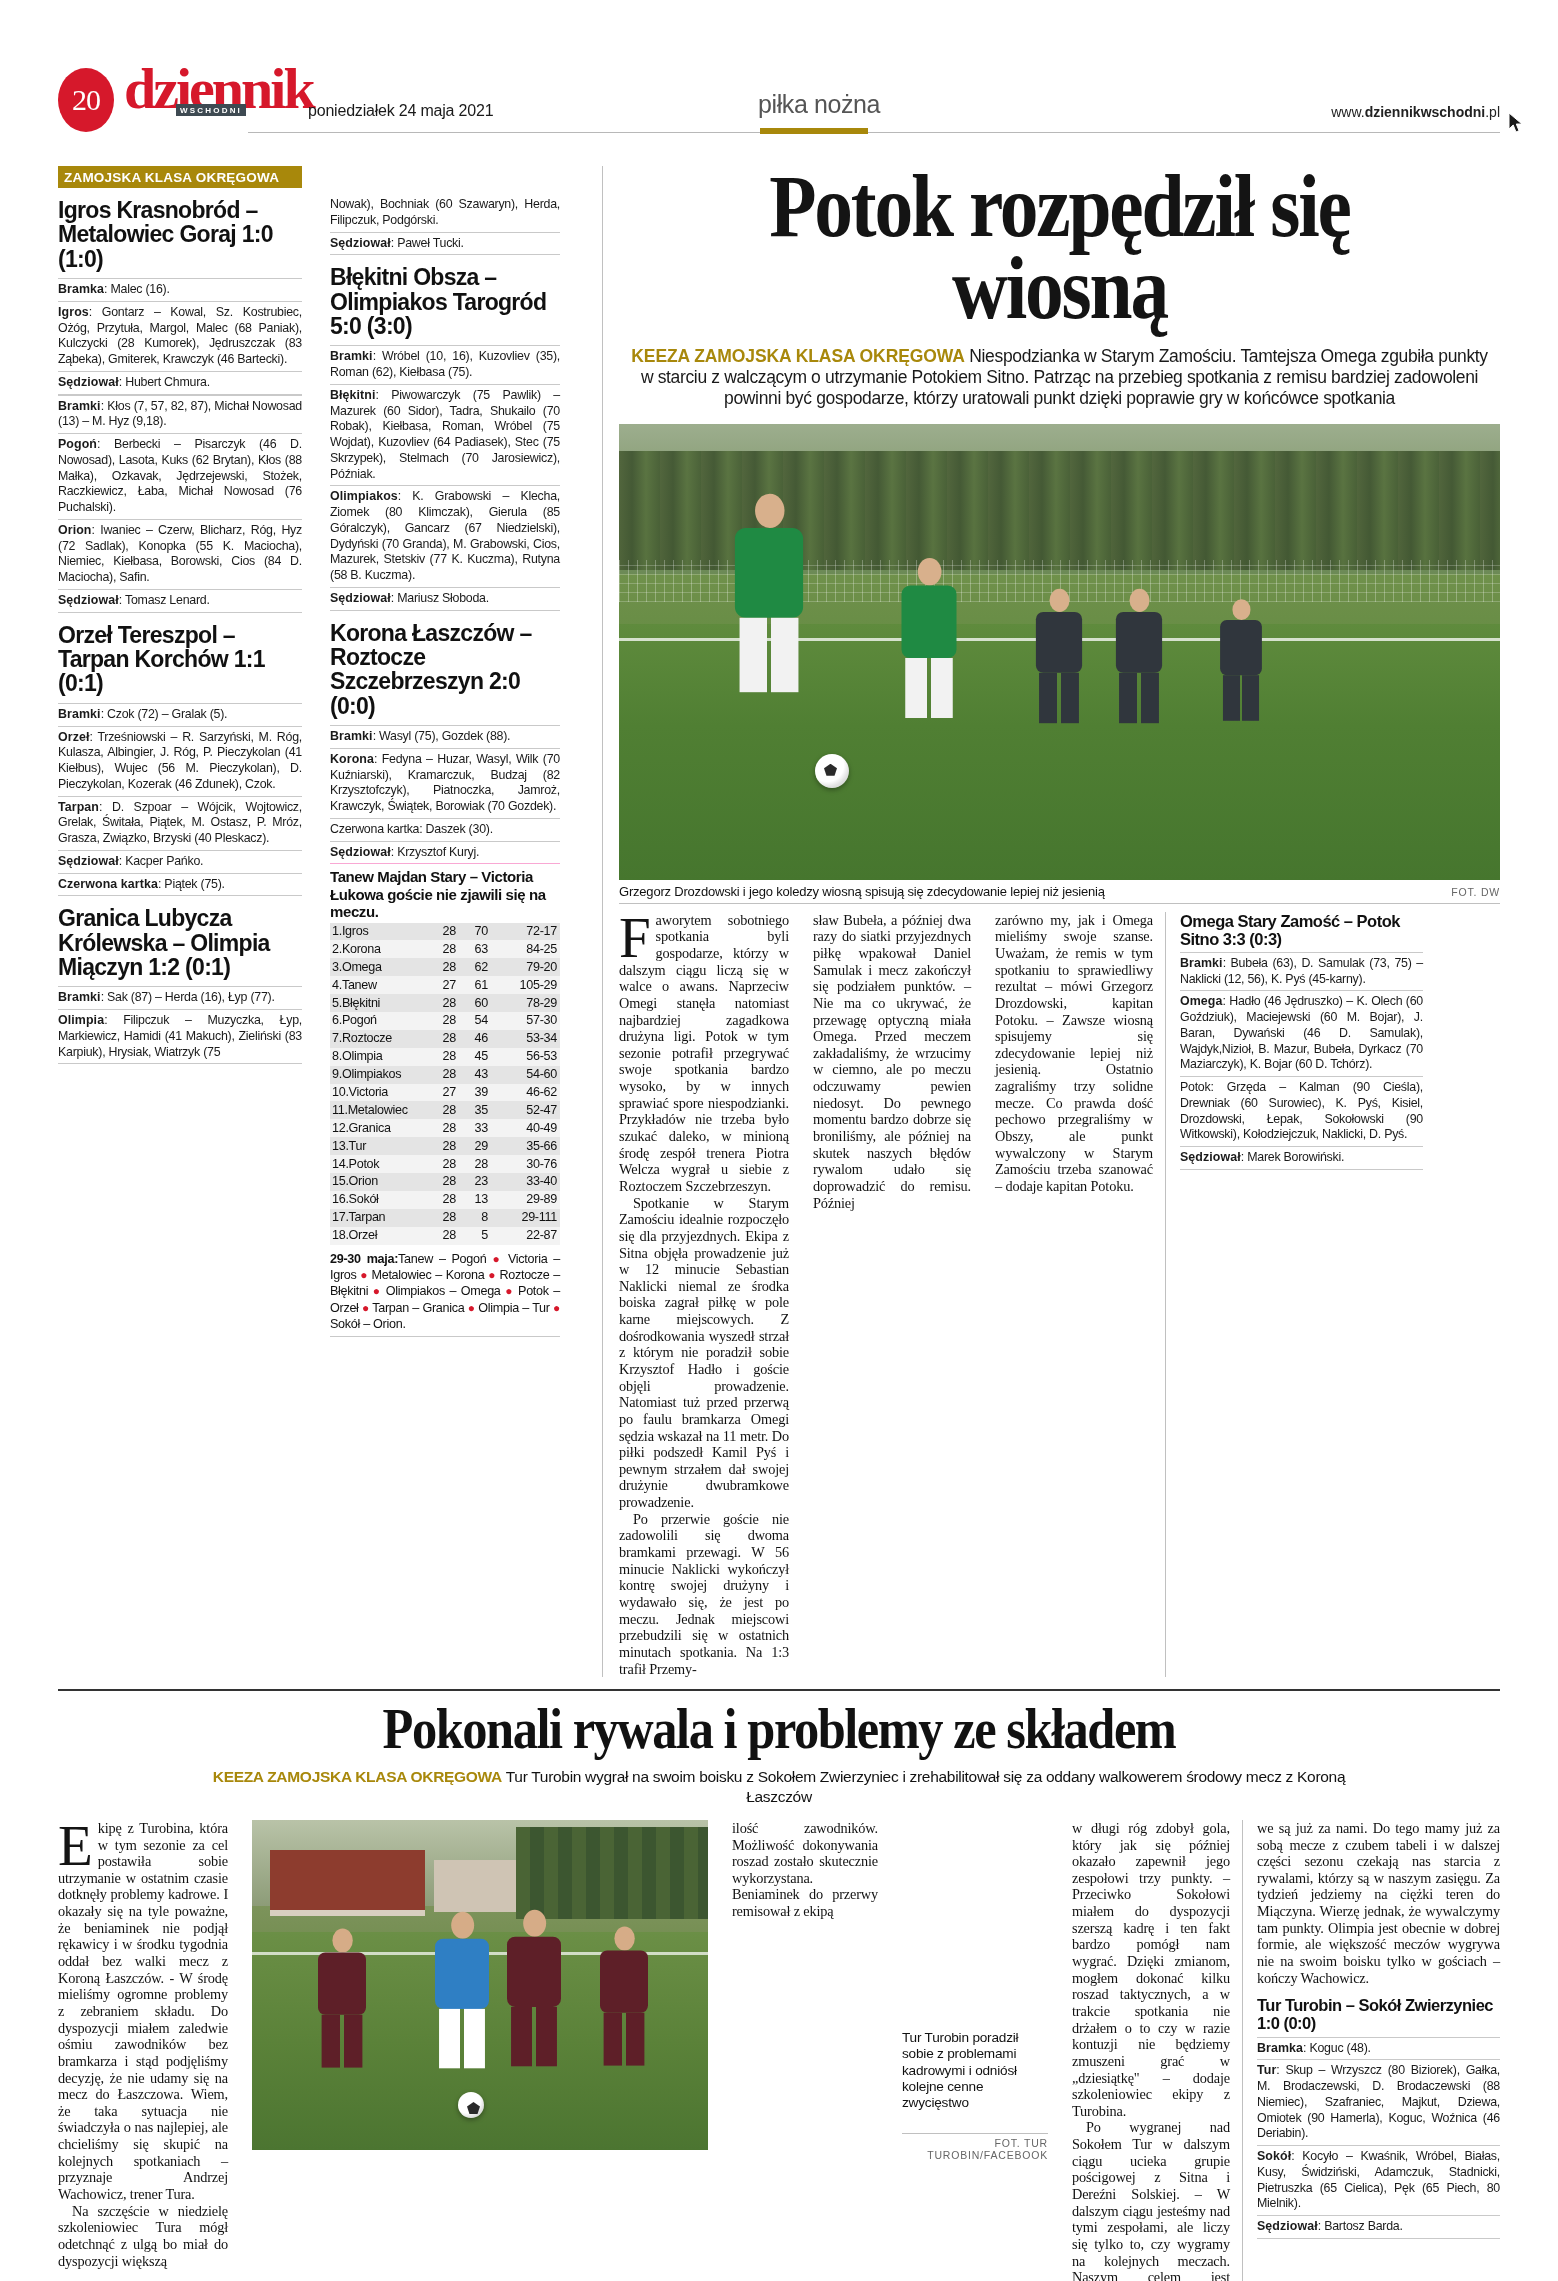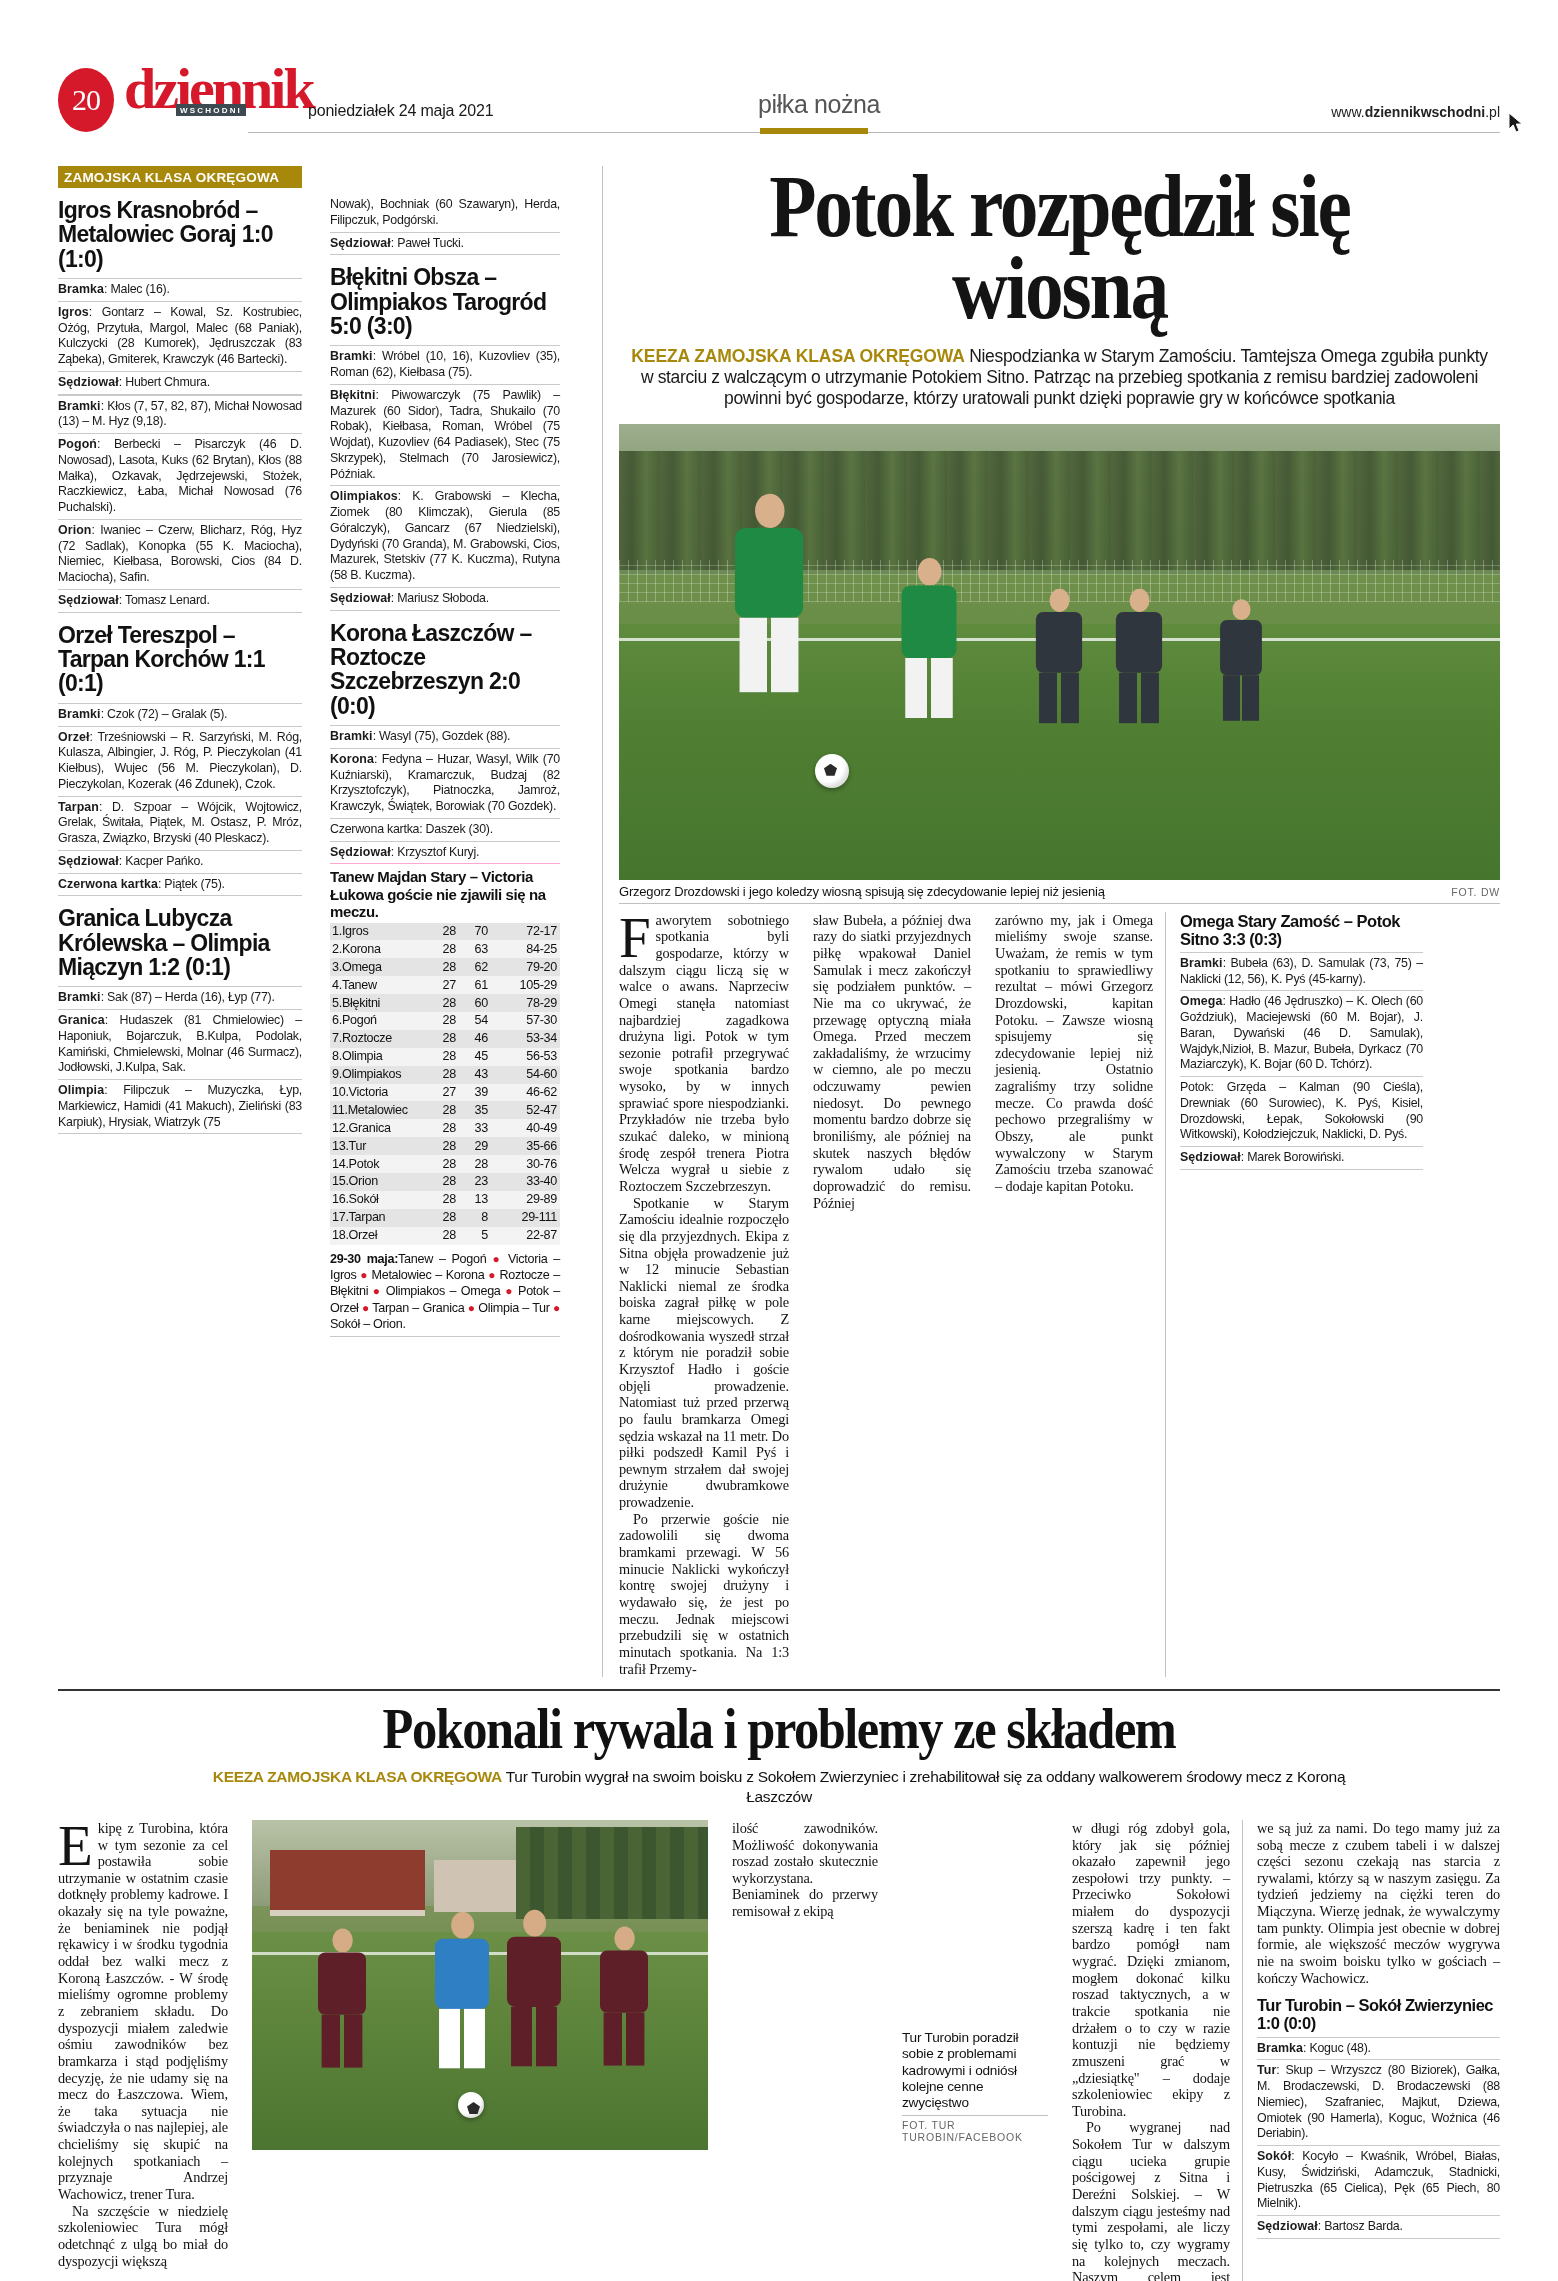"Granica: Hudaszek (81 Chmielowiec) –" div.mrow { html: <div><b>Granica</b><span>: Hudaszek (81 Chmielowiec) – Haponiuk, Bojarczuk, B.Kulpa, Podolak, Kamiński, Chmielewski, Molnar (46 Surmacz), Jodłowski, J.Kulpa, Sak.</span></div> -> none }
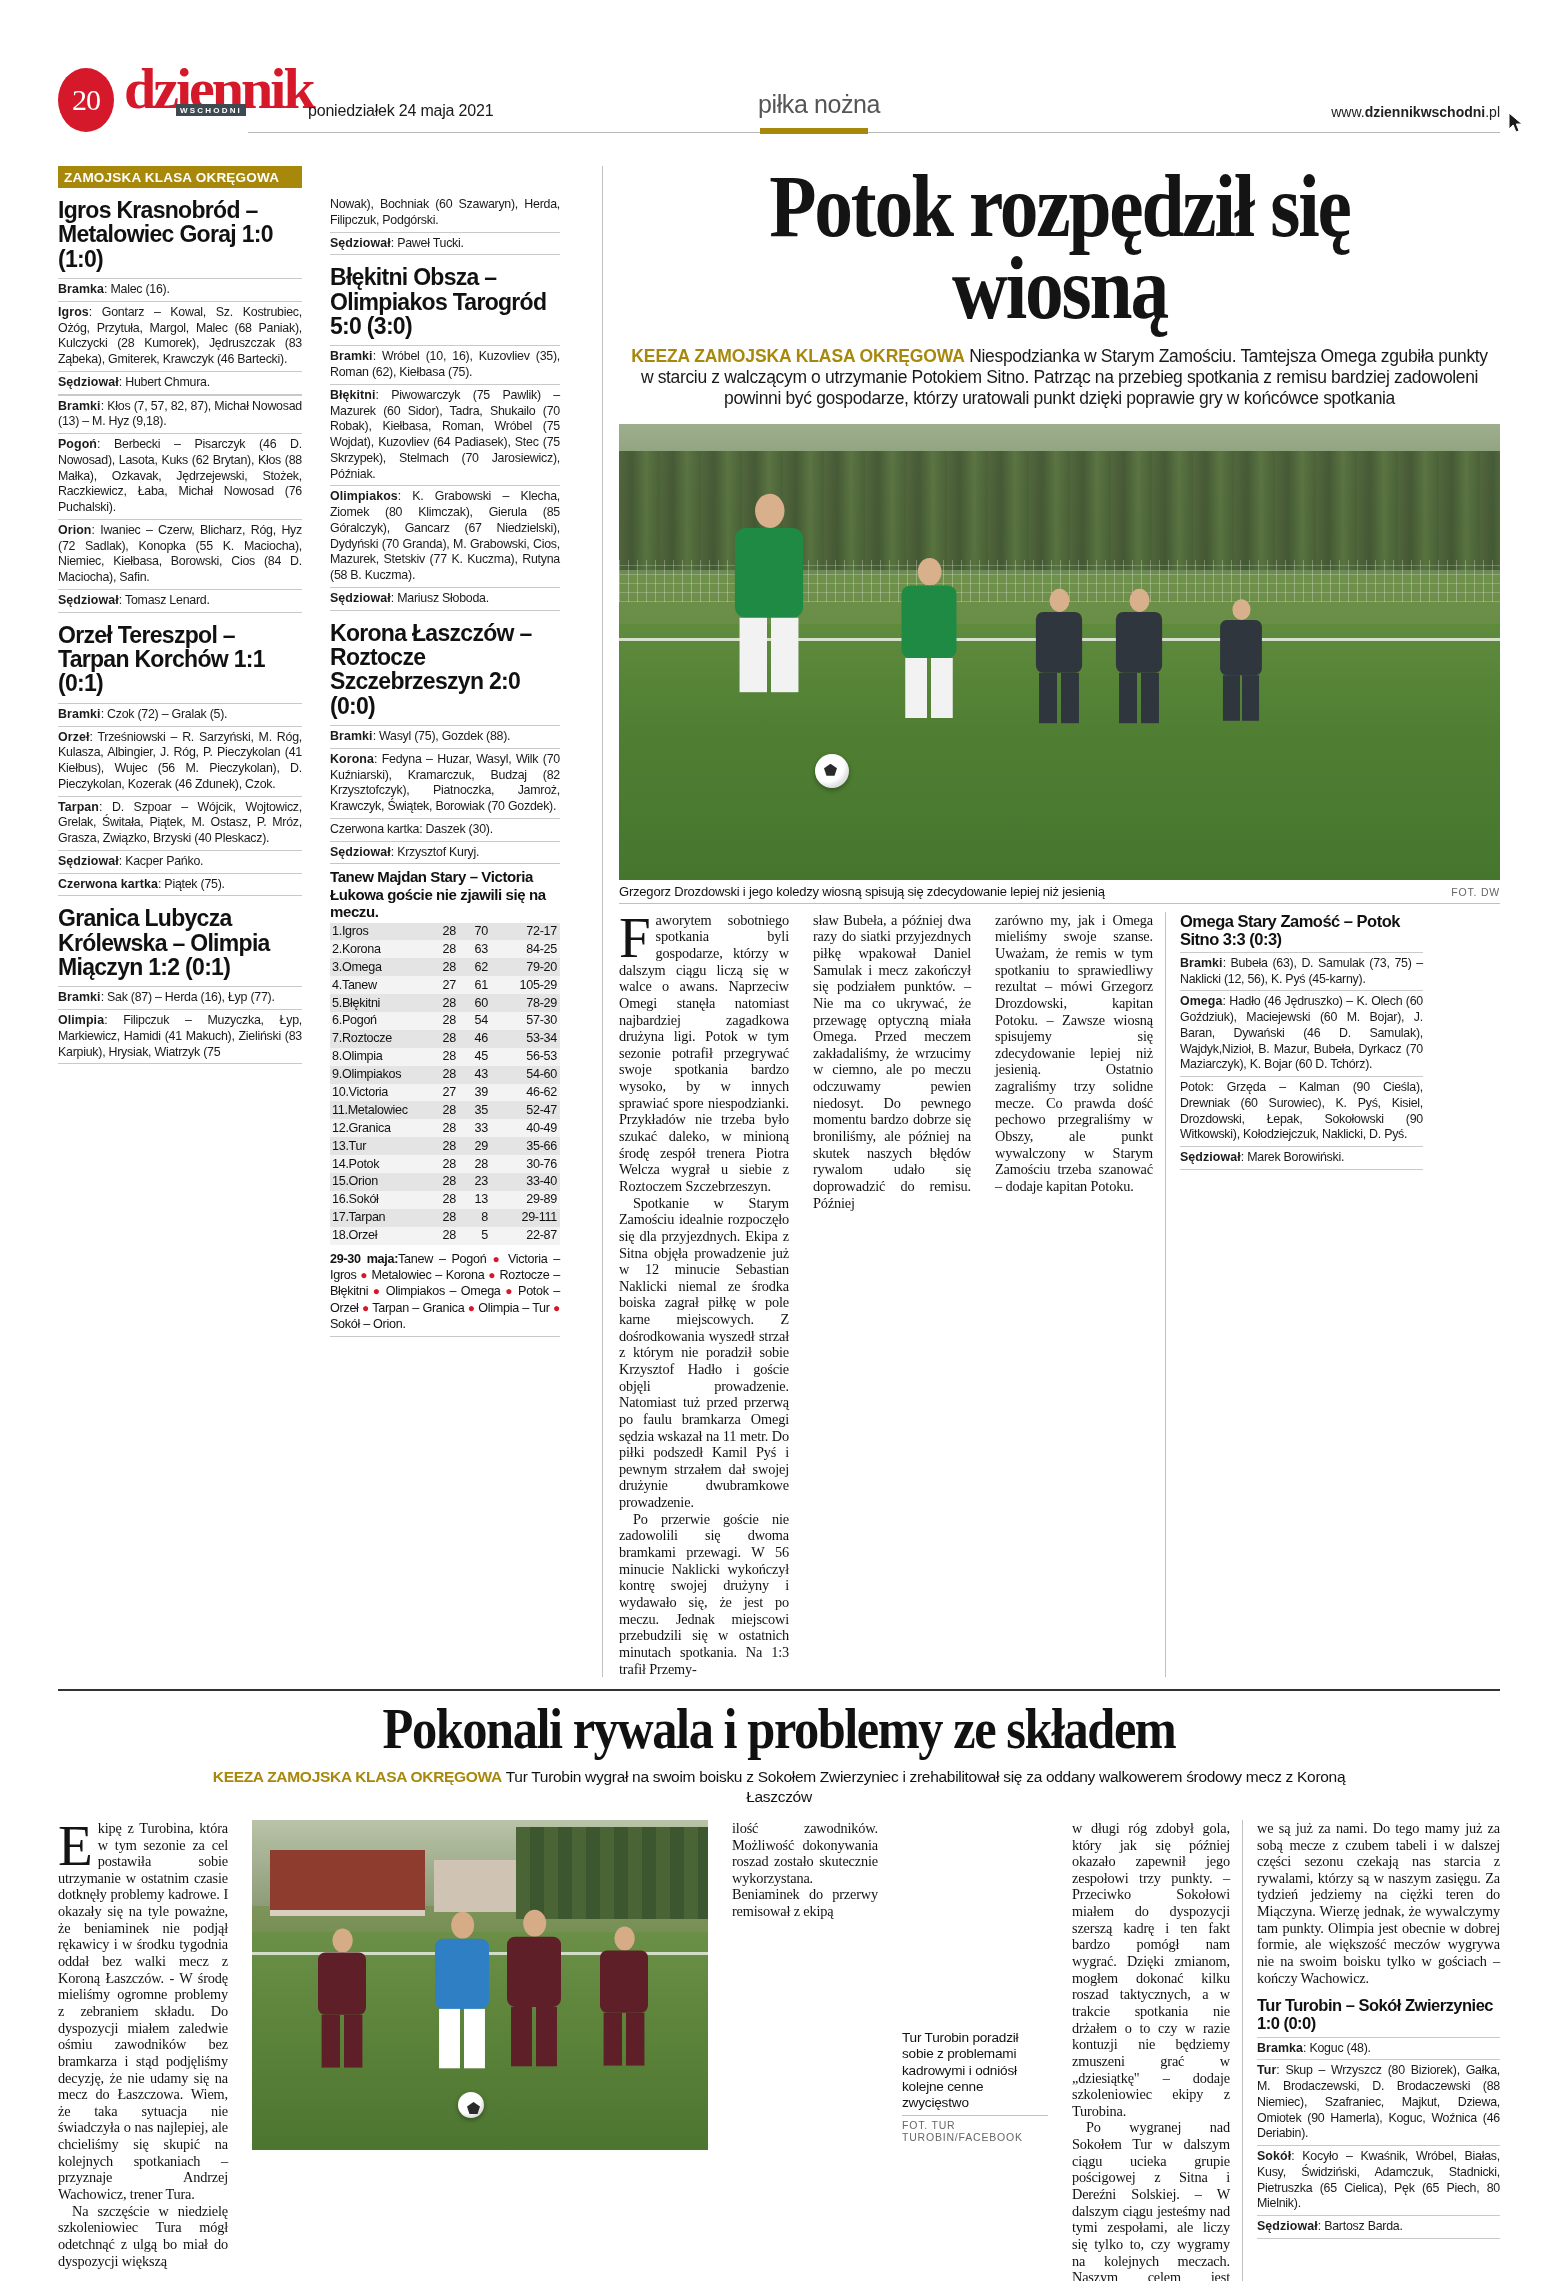"FOT. TUR TUROBIN/FACEBOOK" .bcredit { margin-top: 4px -> 22px; text-align: left -> right }
